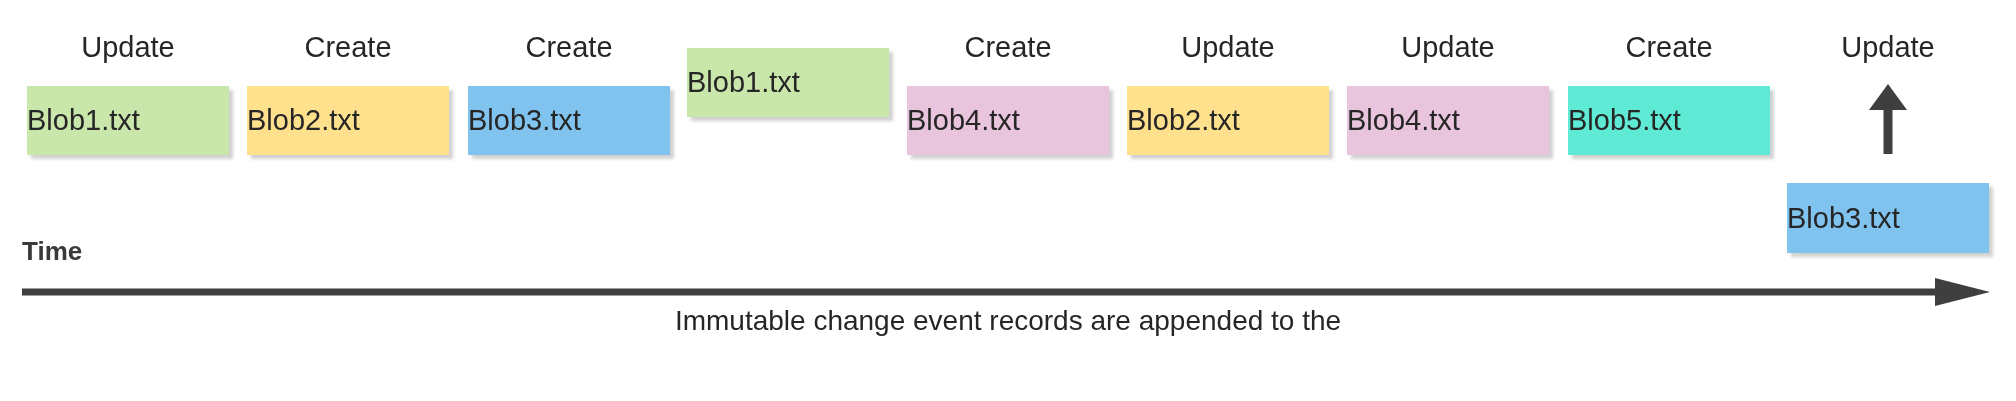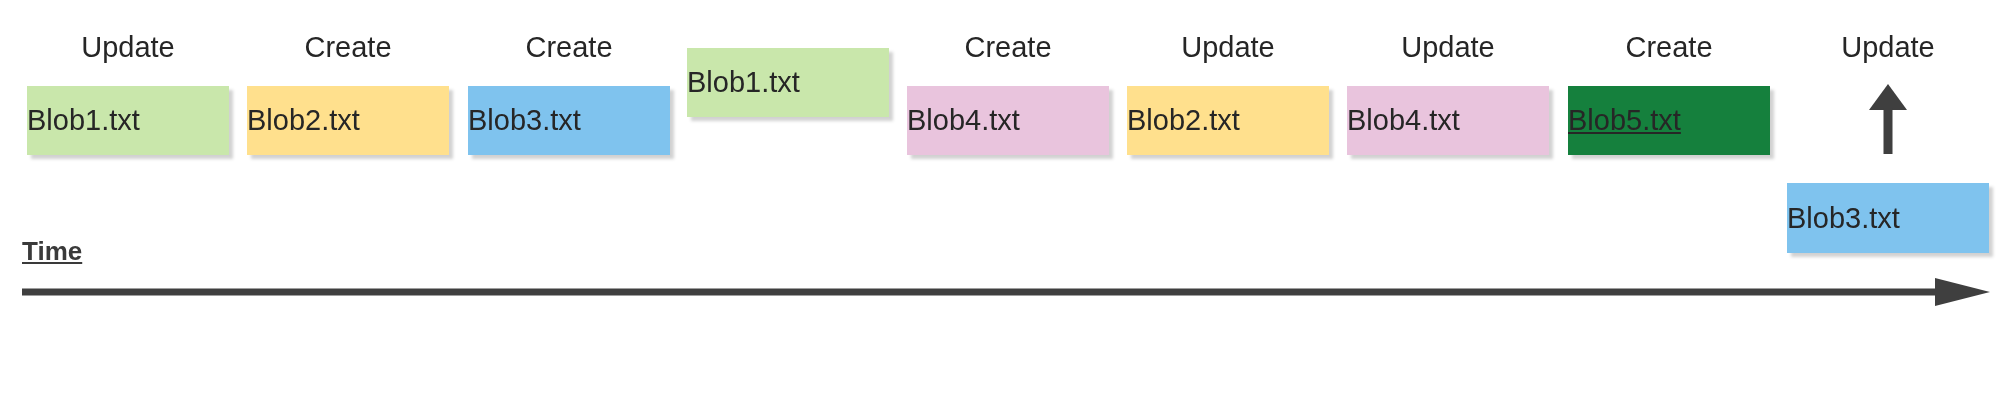"Blob5.txt" div.blob-box { background-color: #15803d -> #5eead4; text-decoration: underline -> none }
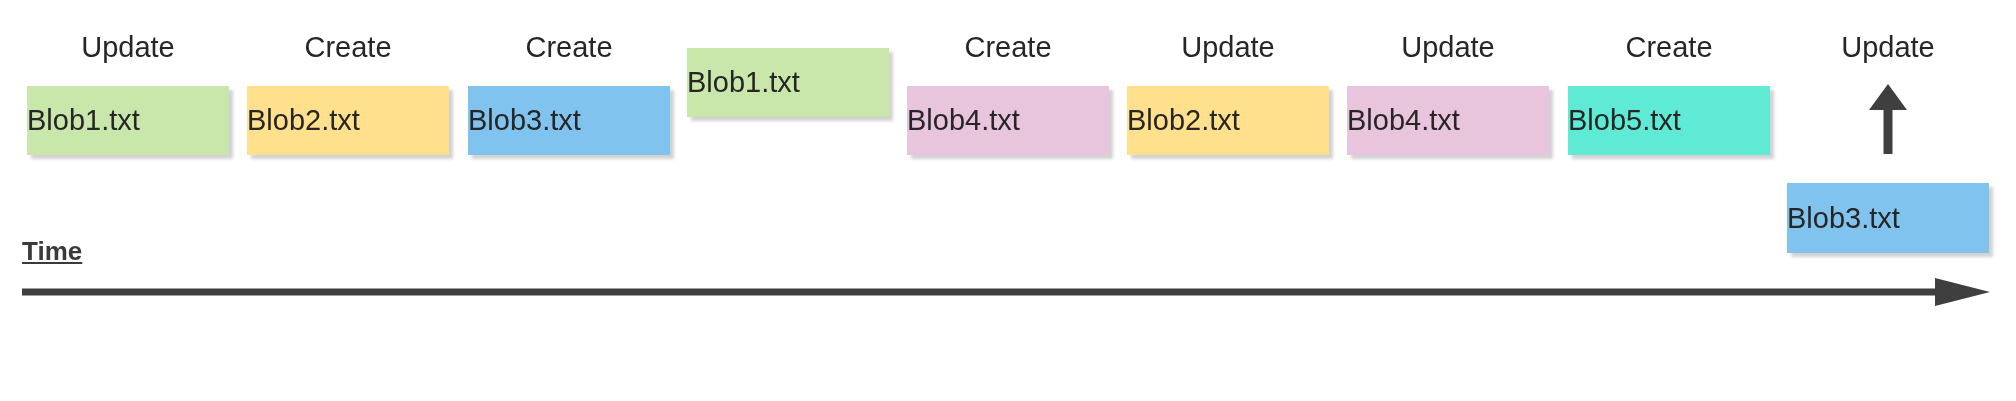"Time" .time-label { text-decoration: underline -> none }
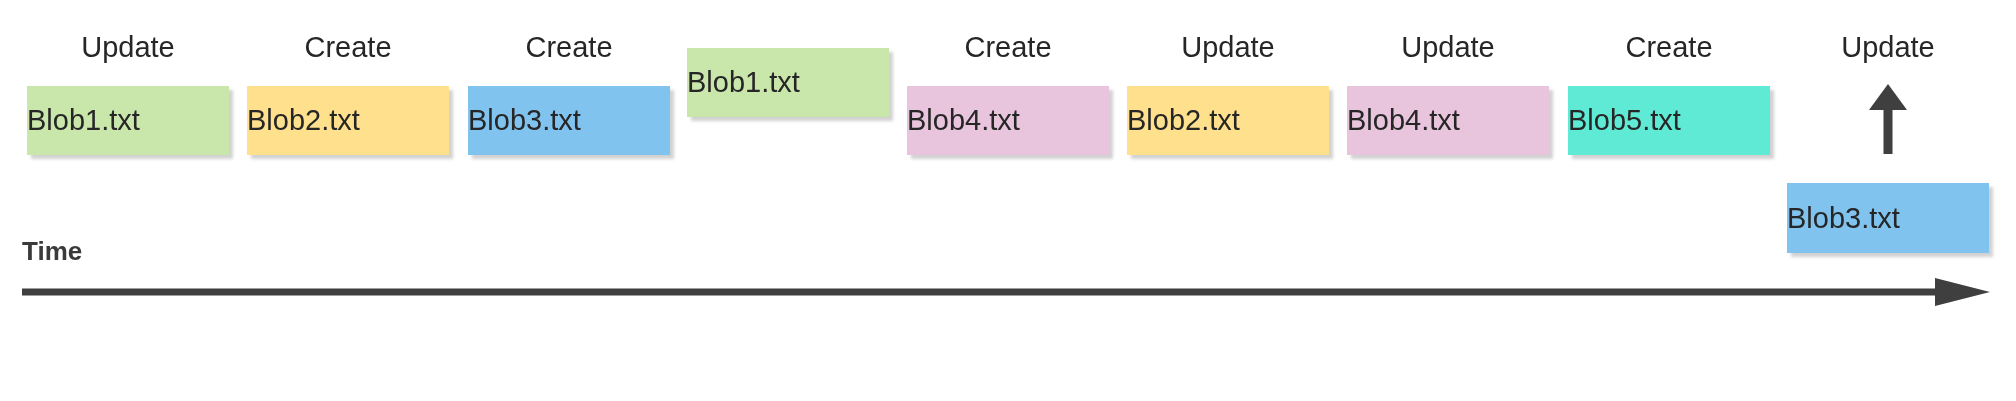"Immutable change event records are" div { html: none -> <div>Immutable change event records are appended to the</div> }
